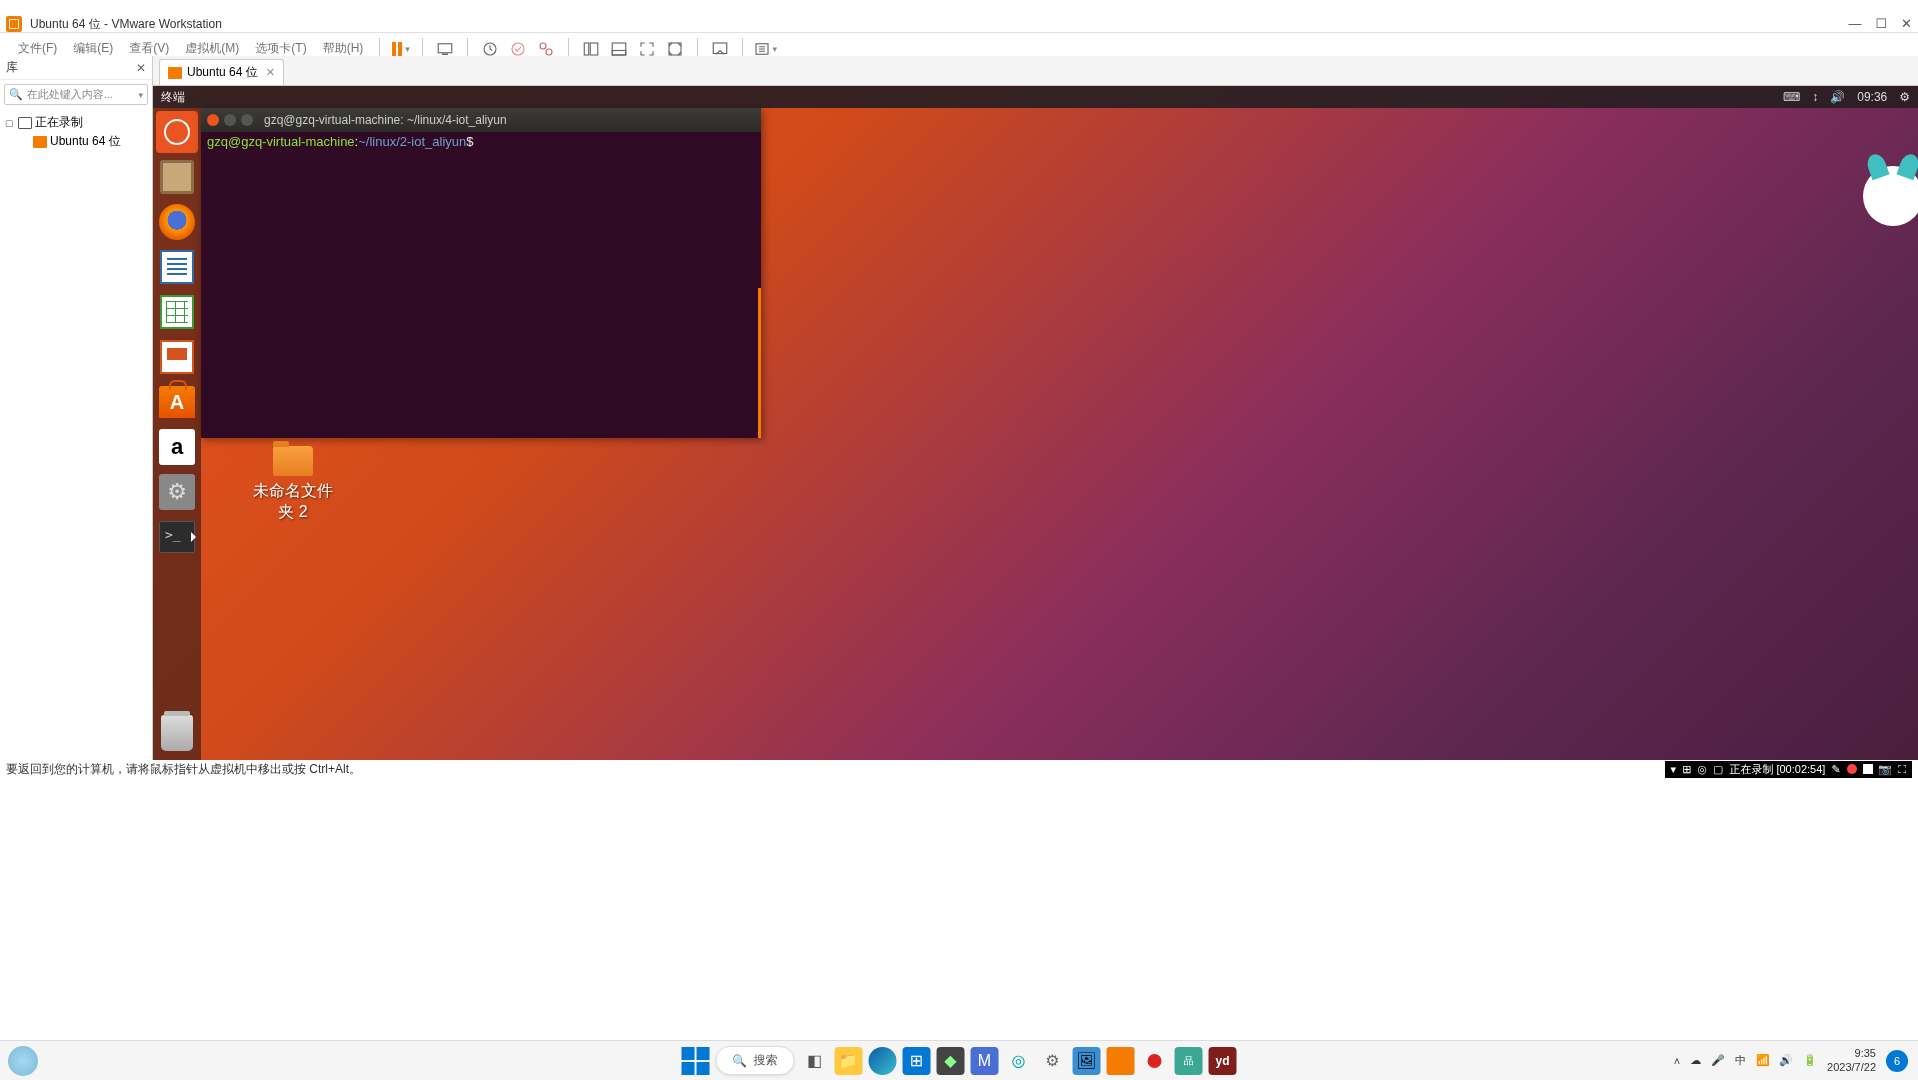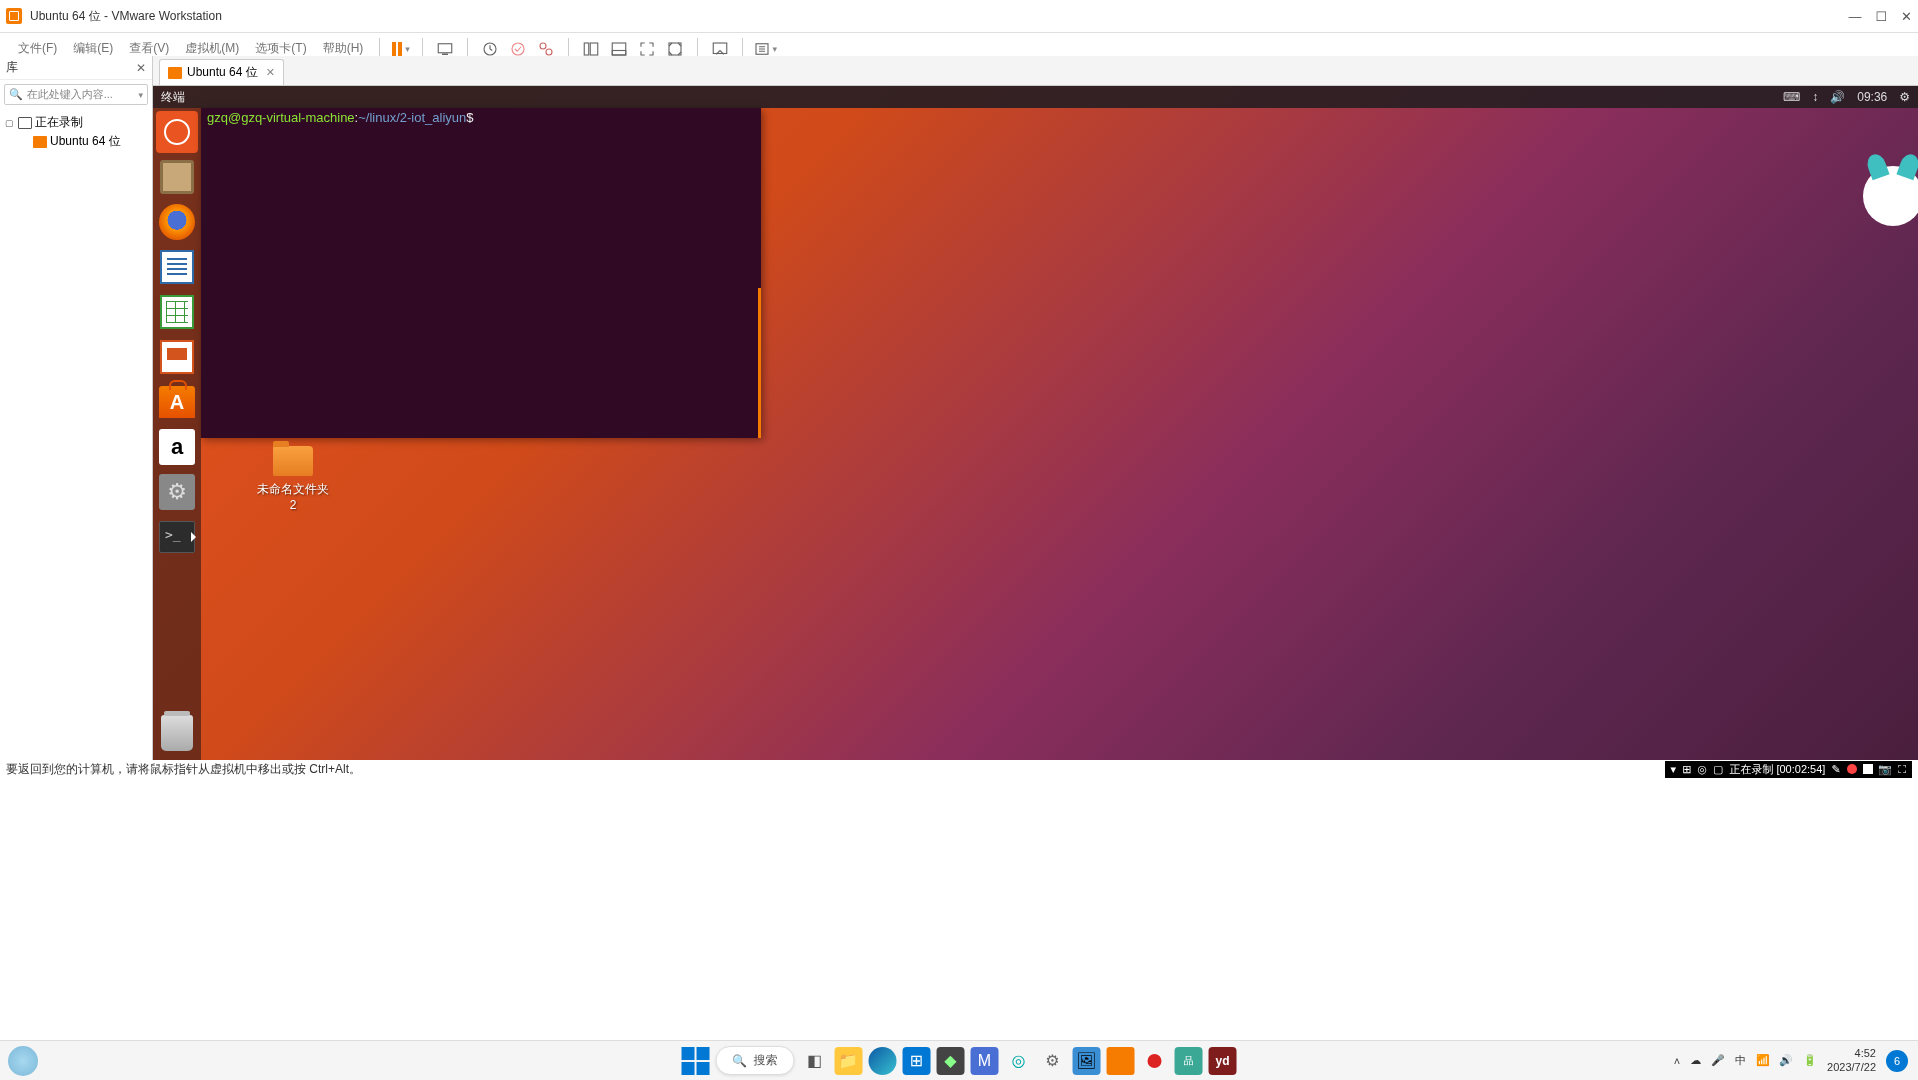"Ubuntu 64 位 - VMware" .titlebar { align-items: center -> none }
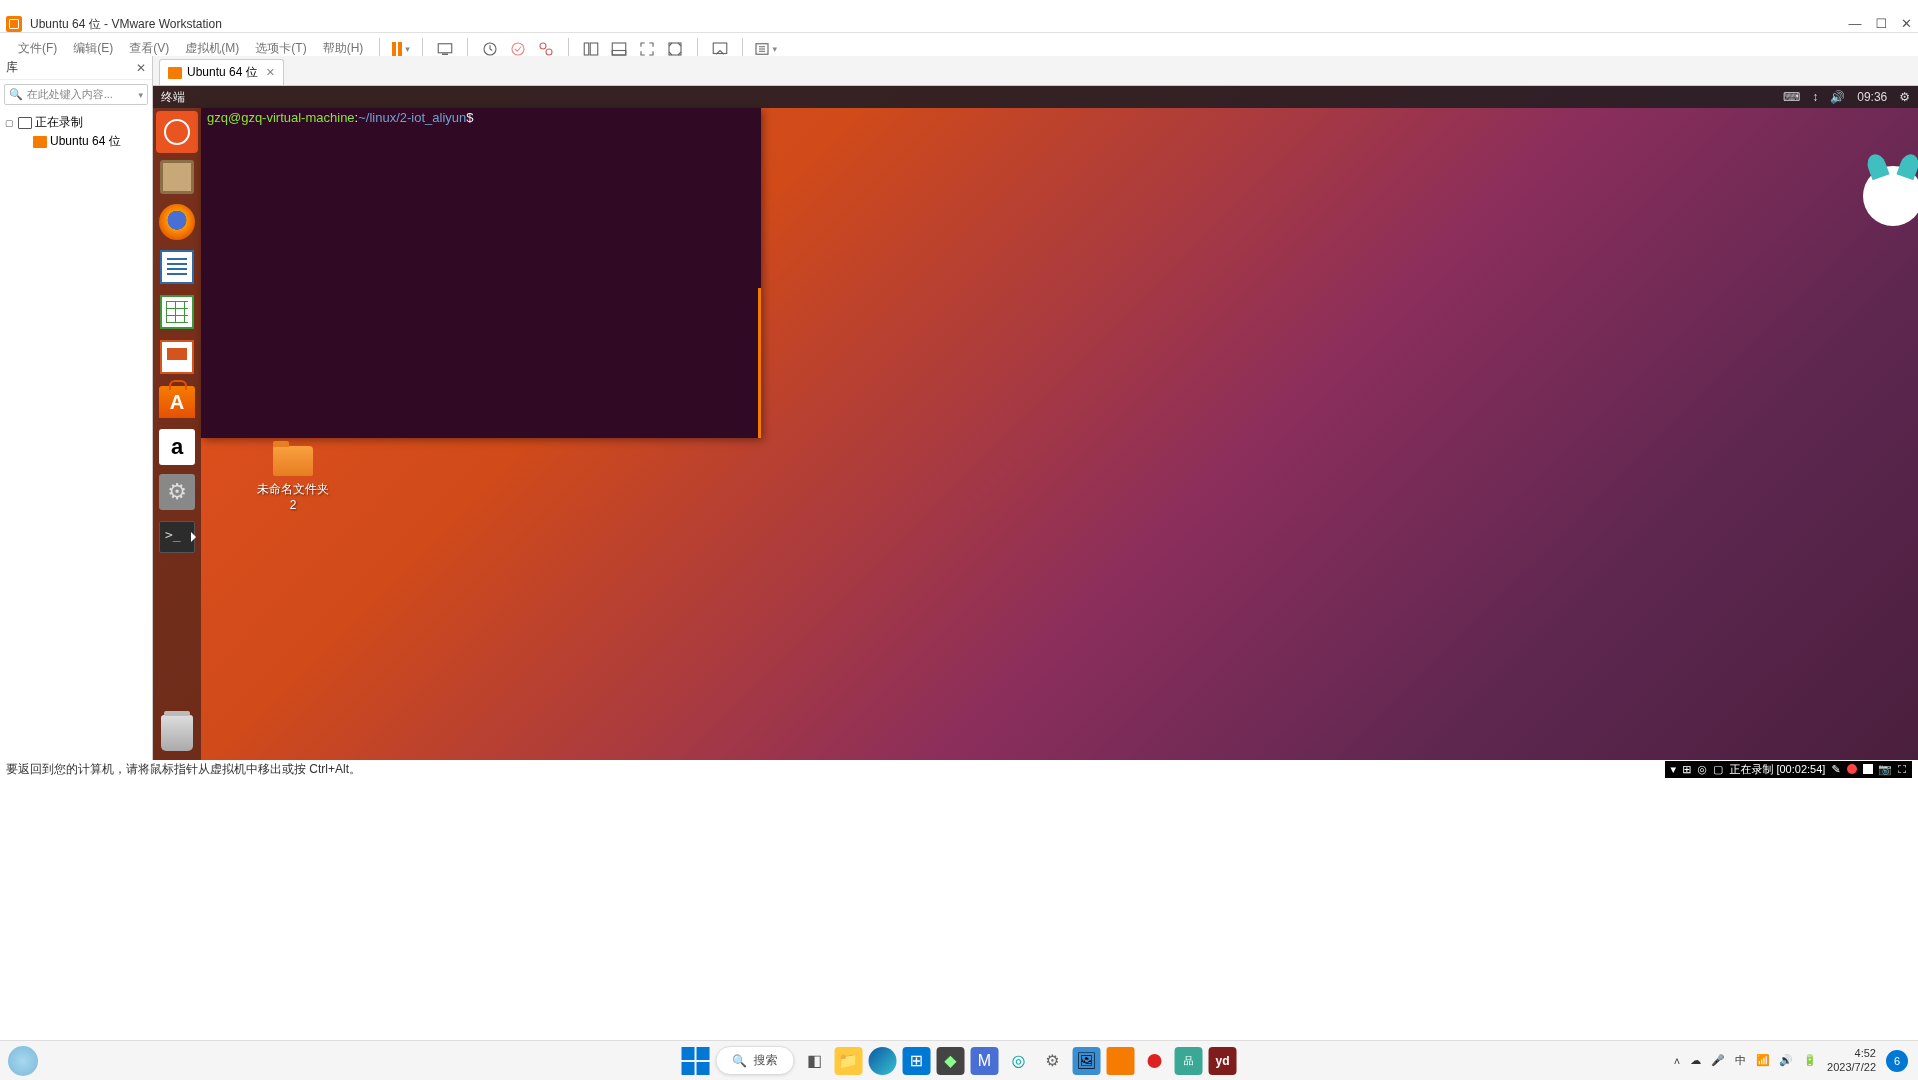"gzq@gzq-virtual-machine:" div.term-title { html: none -> <div> <span></span> <span></span> <span></span> <span>gzq@gzq-virtual-machine: ~/linux/4-iot_aliyun</span> </div> }
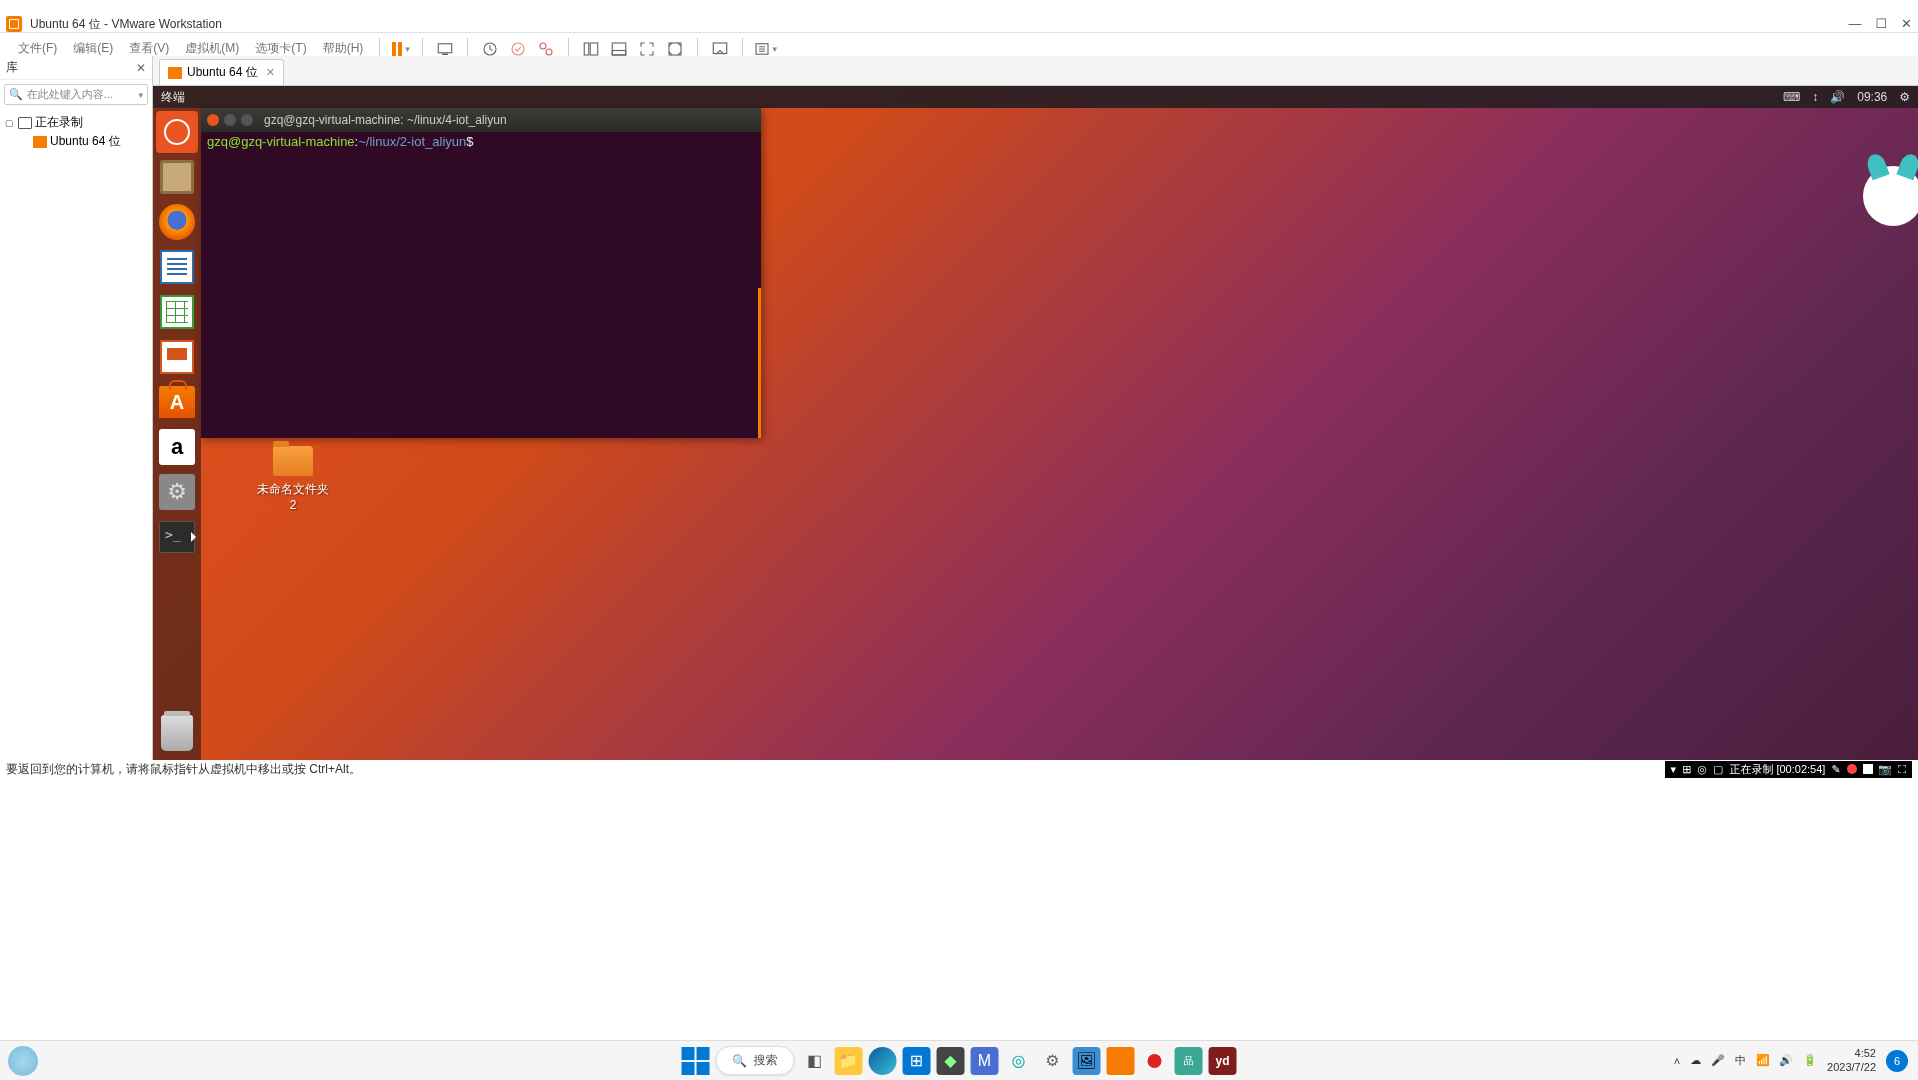"未命名文件夹 2" .desktop-folder .fname { font-size: 12px -> 16px }
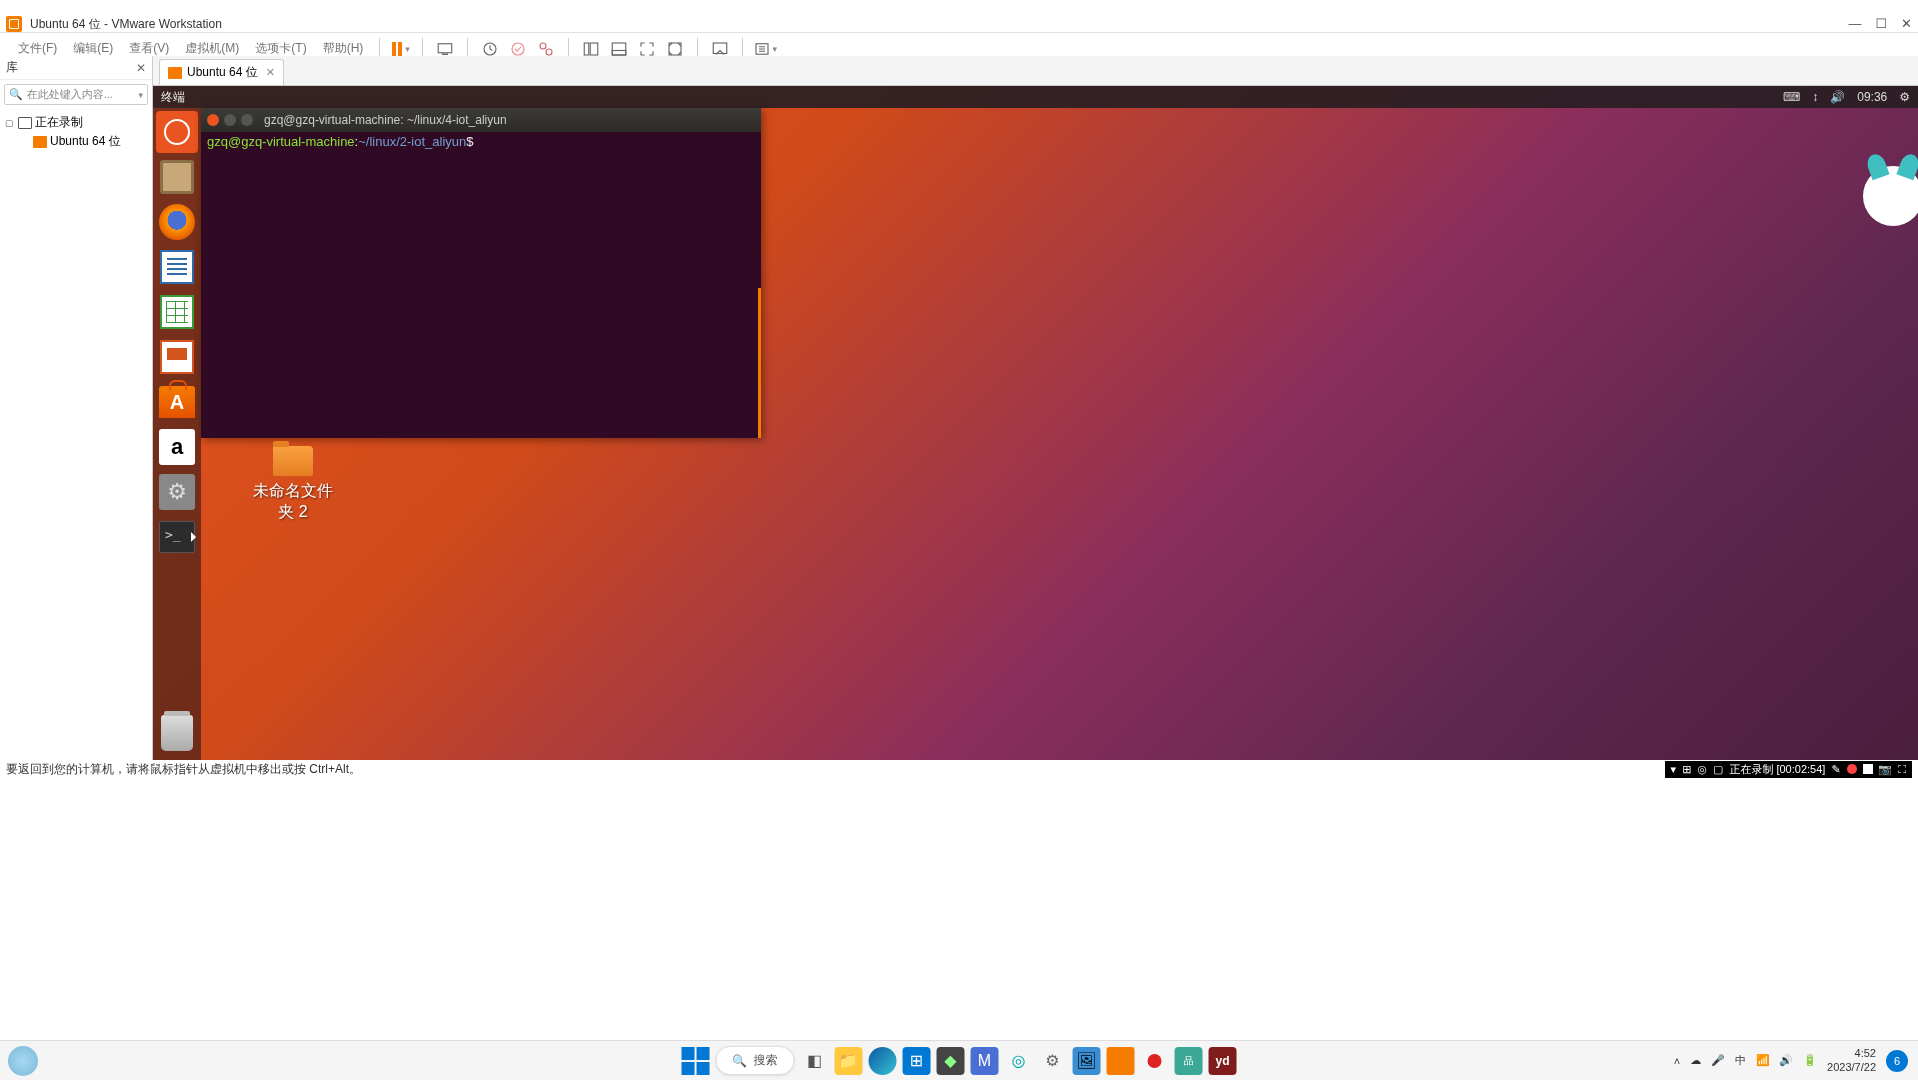"4:52" div { text: 4:52 -> 9:35 }
